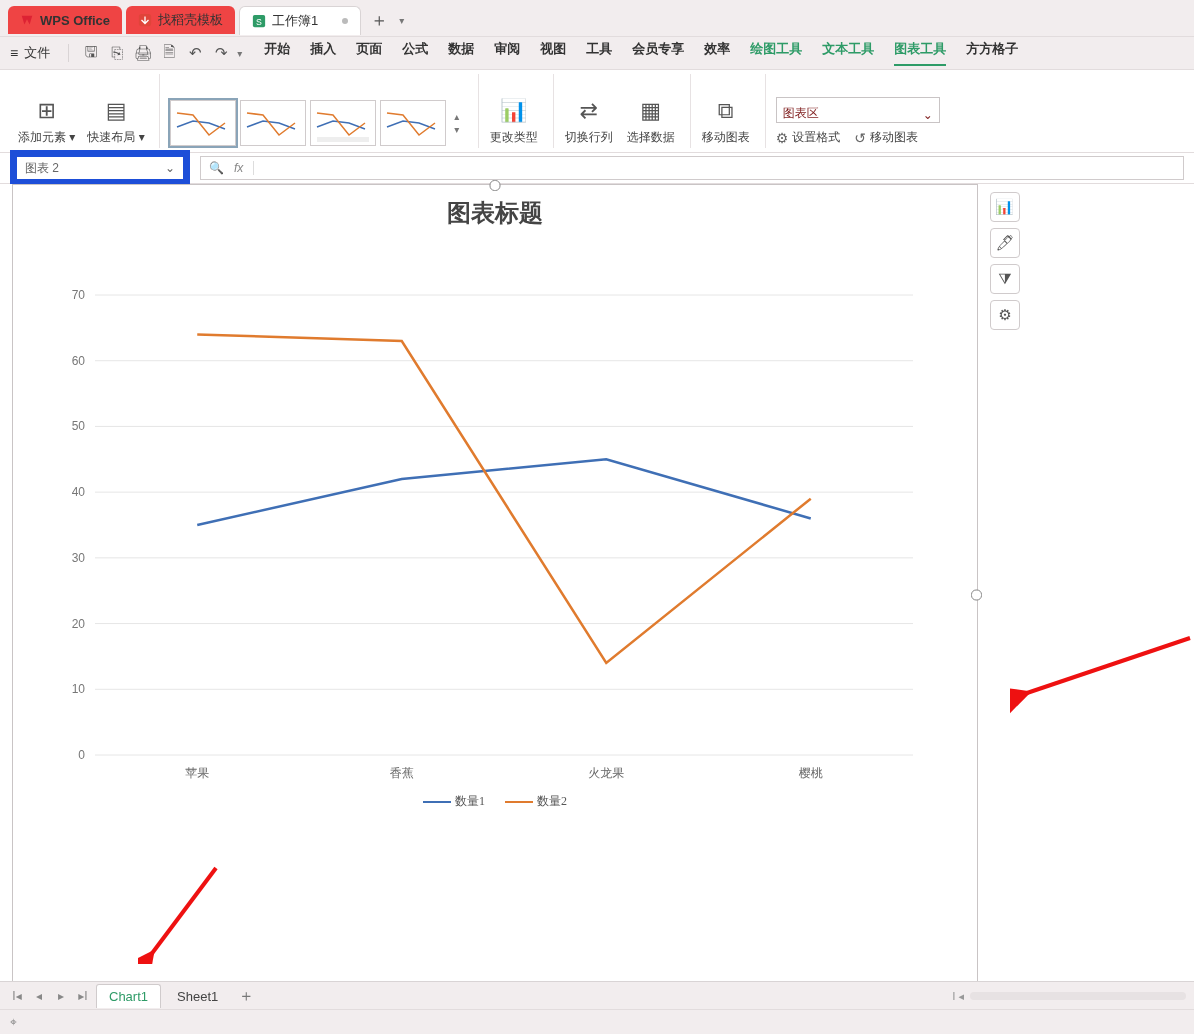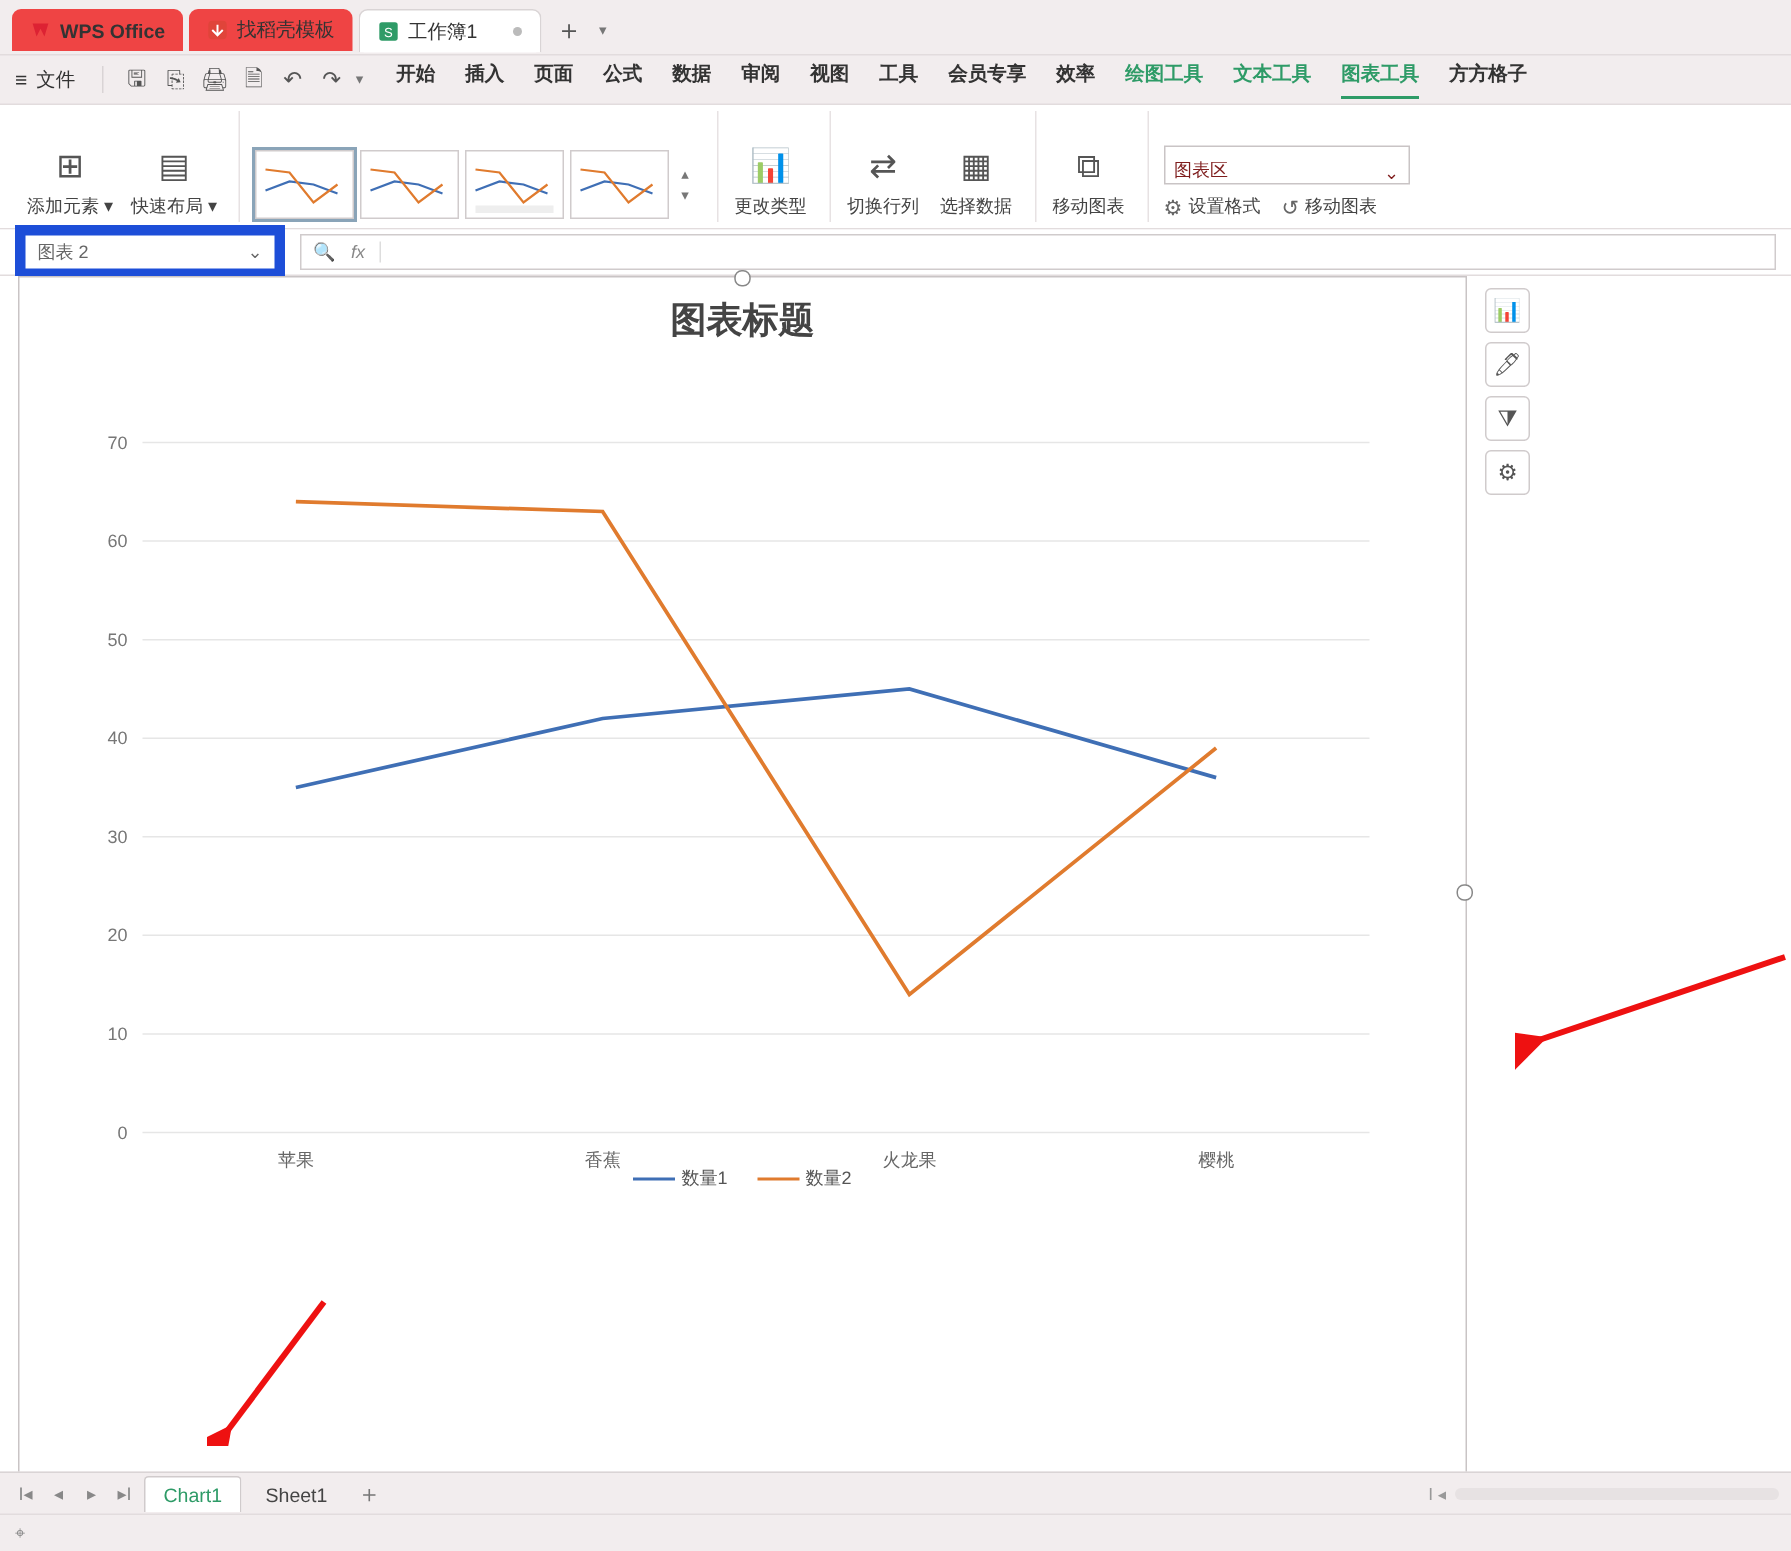"数量1" .legend { font-family: none -> Liberation Serif, serif; top: 592px -> 608px }
